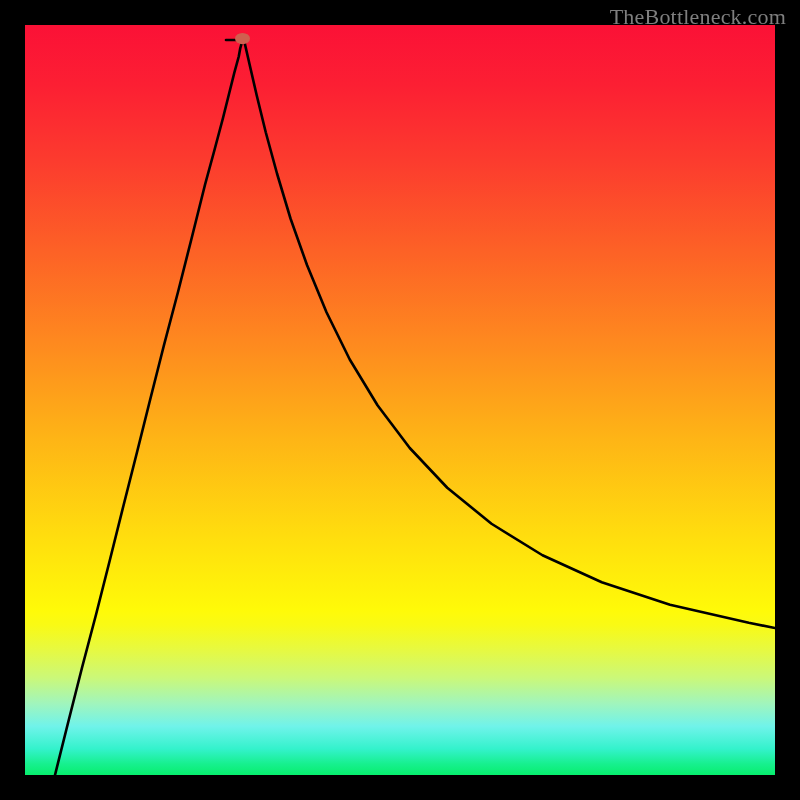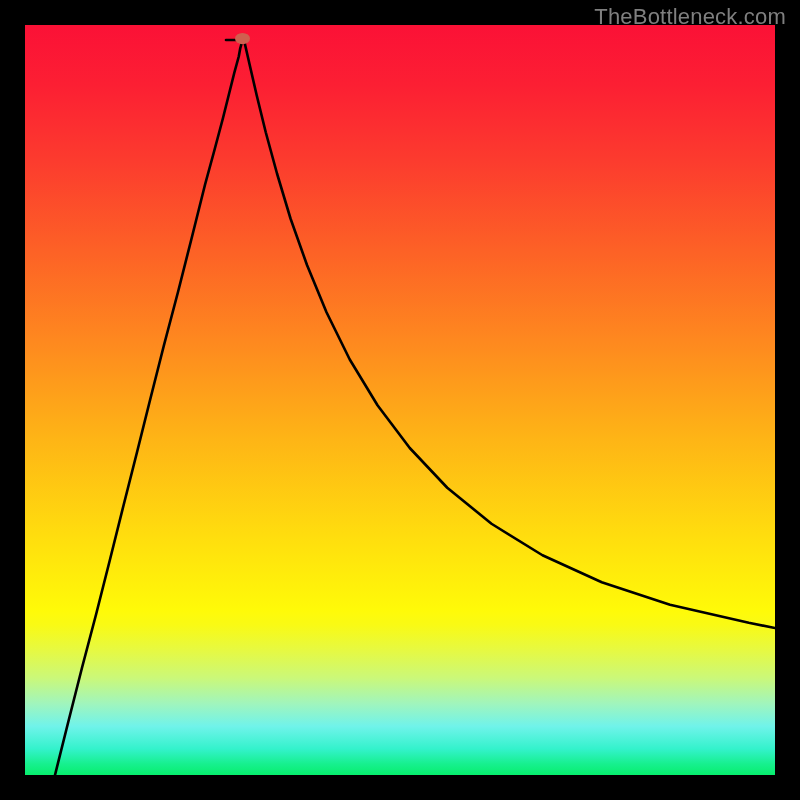"TheBottleneck.com" .watermark { font-family: none -> Liberation Serif, serif }
